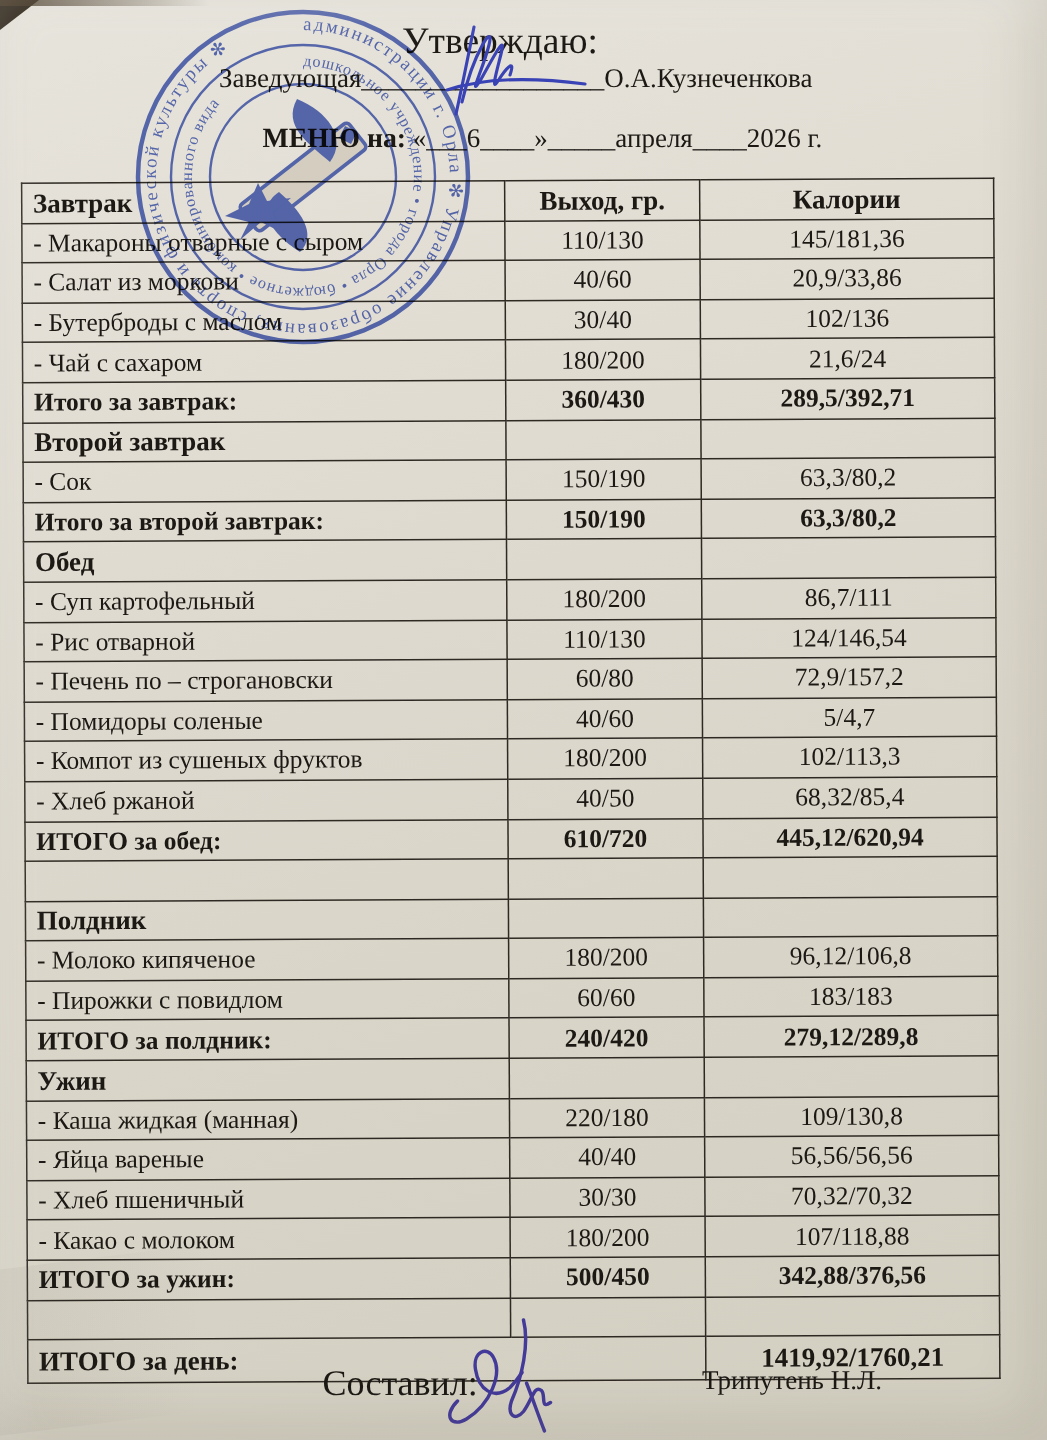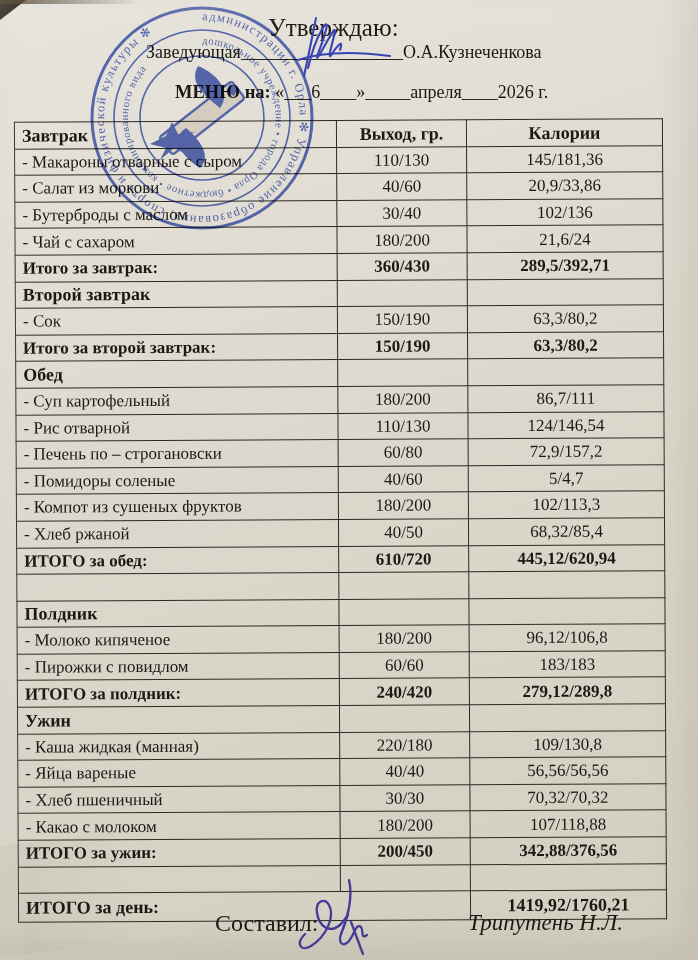"200/450" td.num { text: 200/450 -> 500/450 }
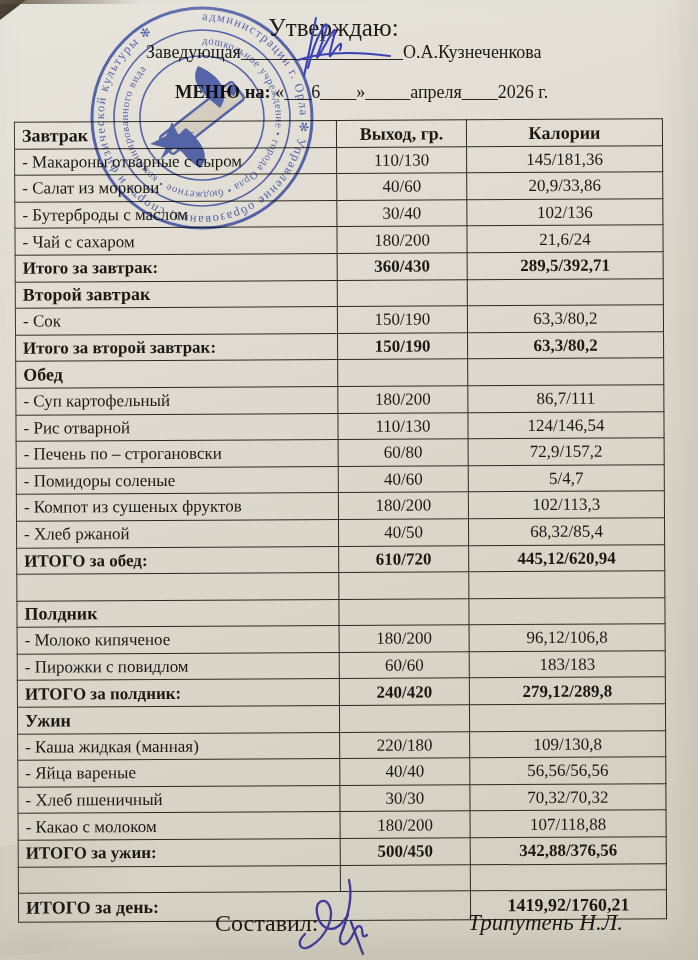"Трипутень Н.Л." .footer-name { font-size: 23px -> 18px; font-style: italic -> none }
